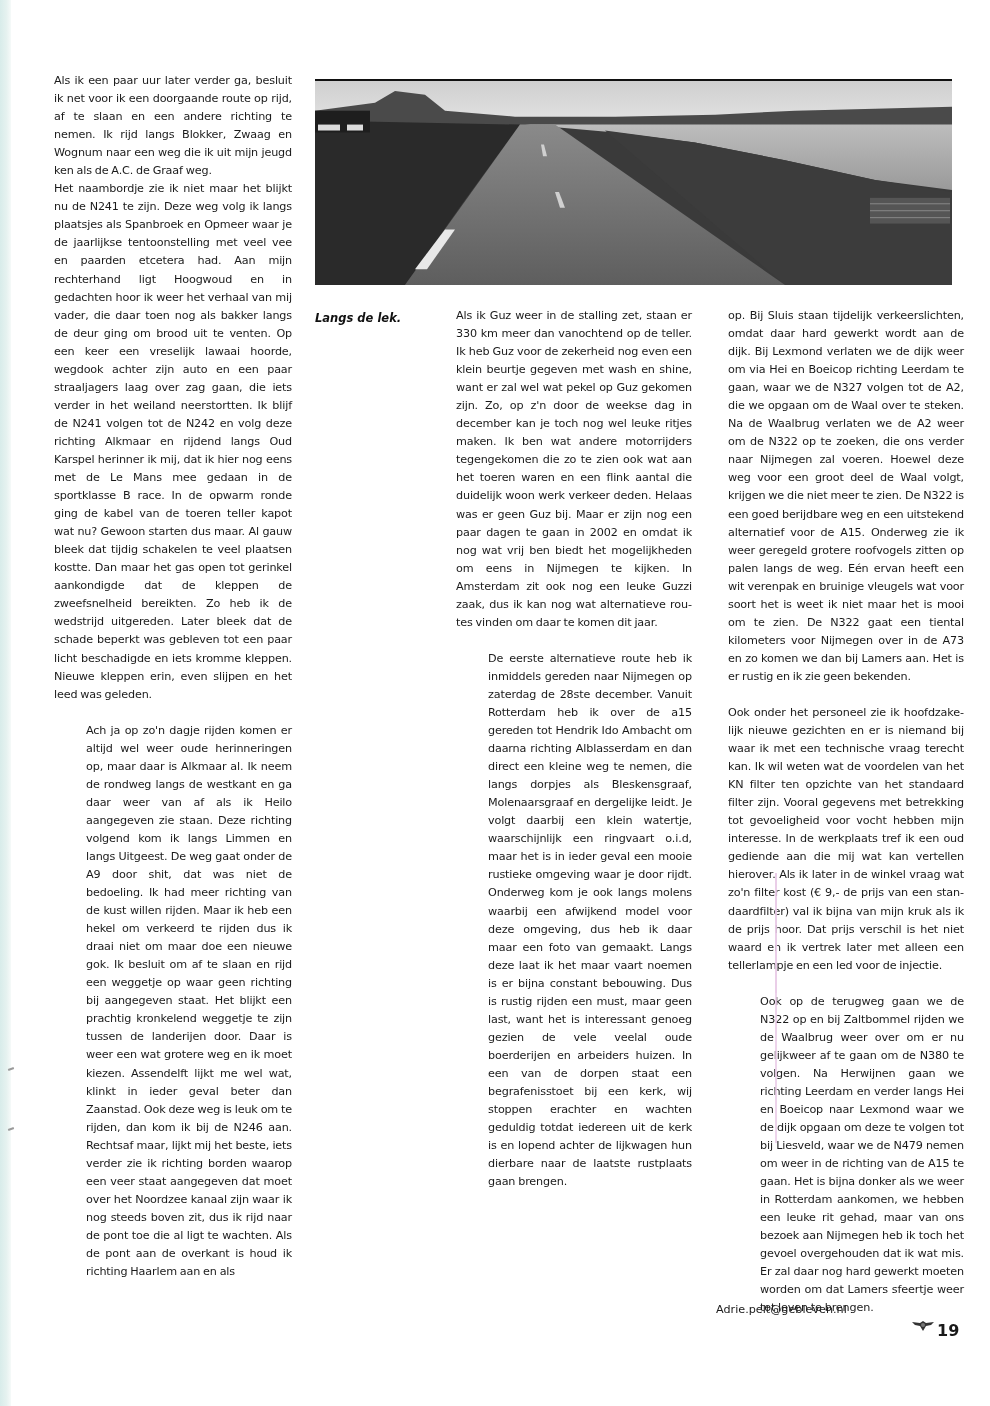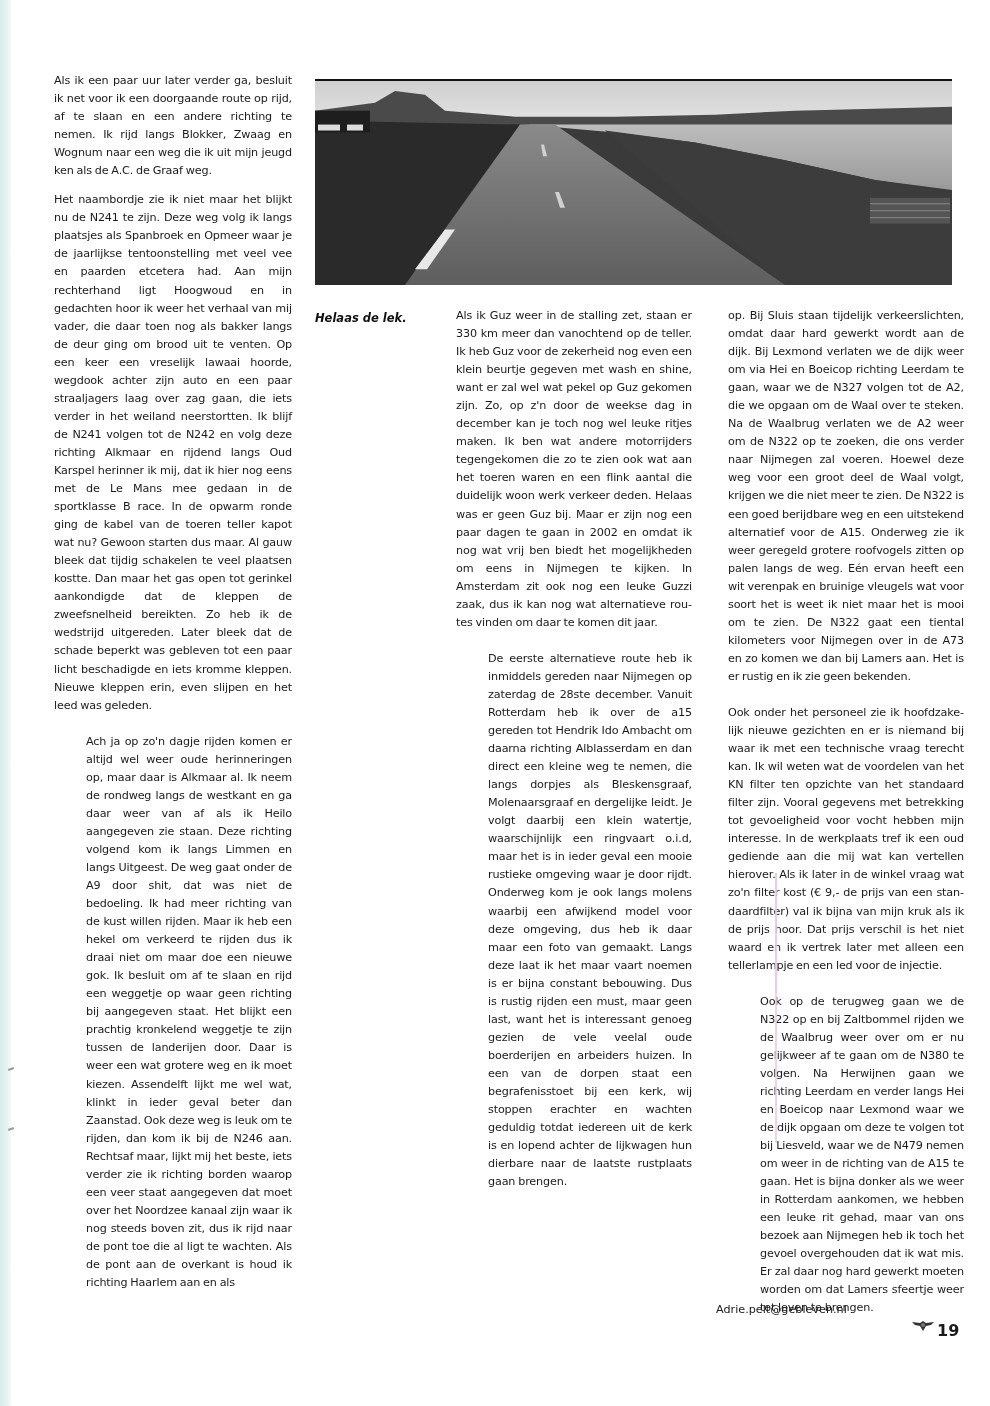"Als ik een paar uur" p { margin-bottom: 11px -> 0 }
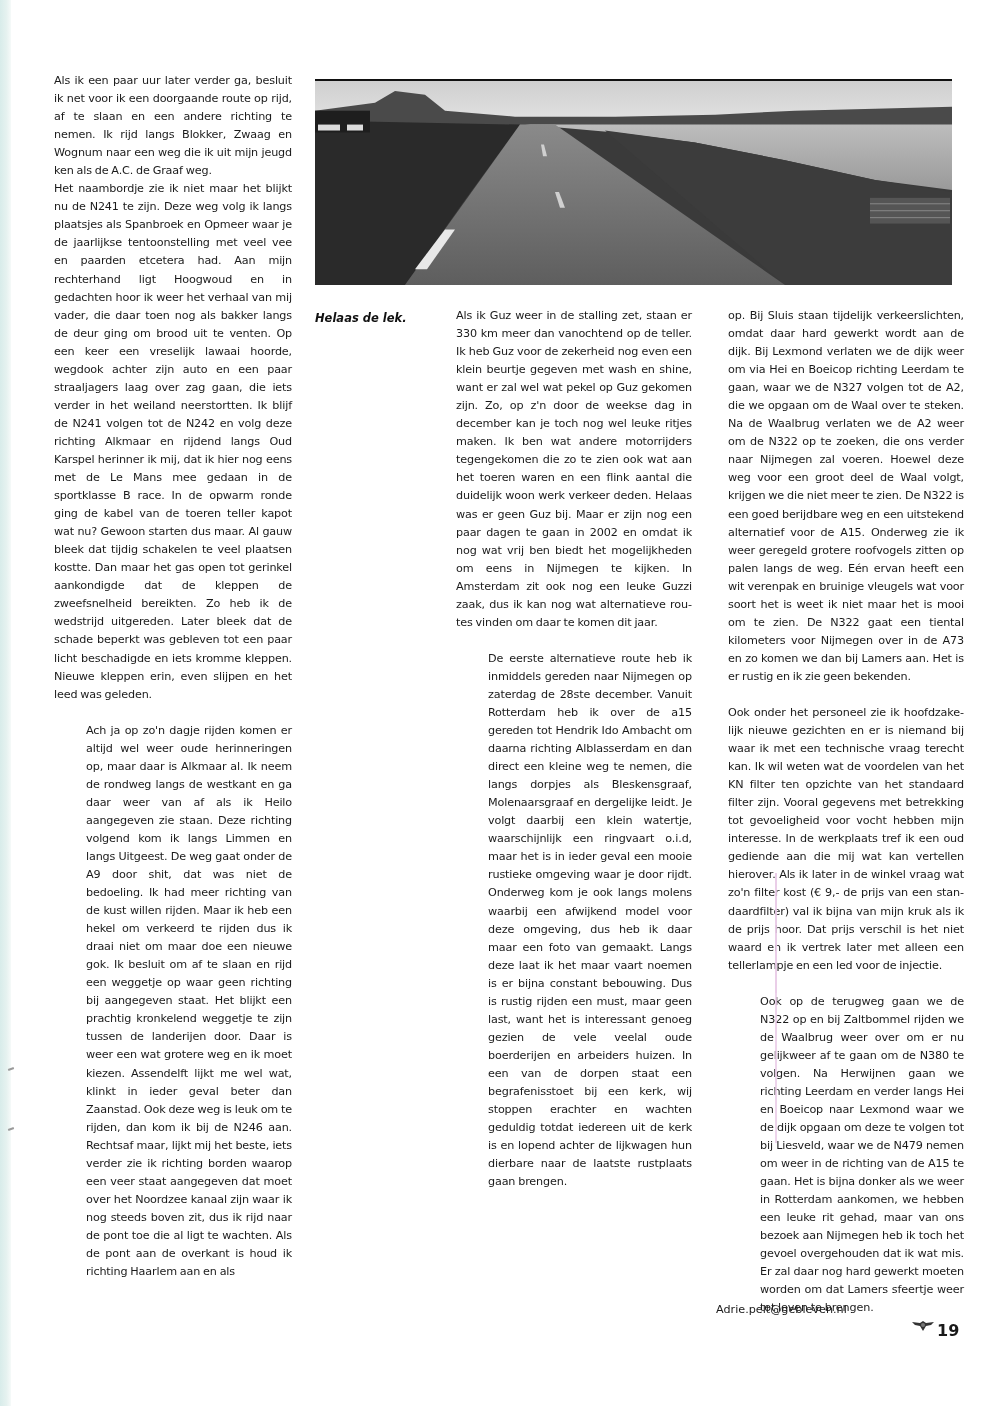"Helaas de lek." div.caption { text: Helaas -> Langs }
